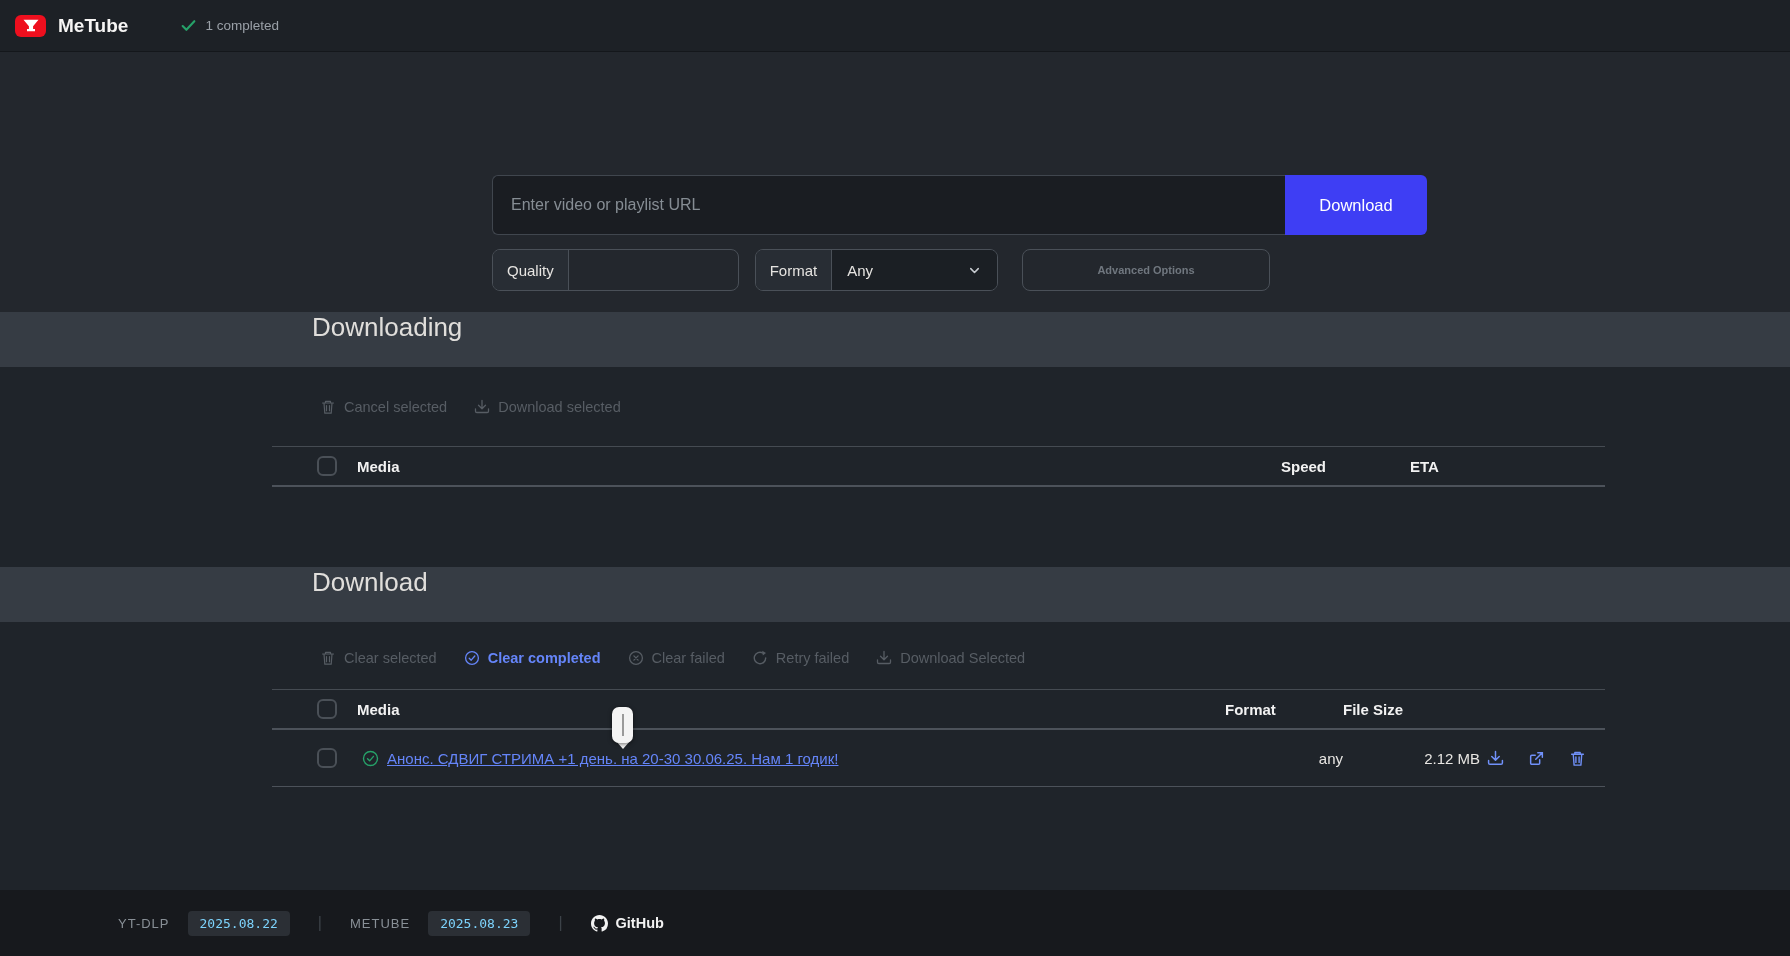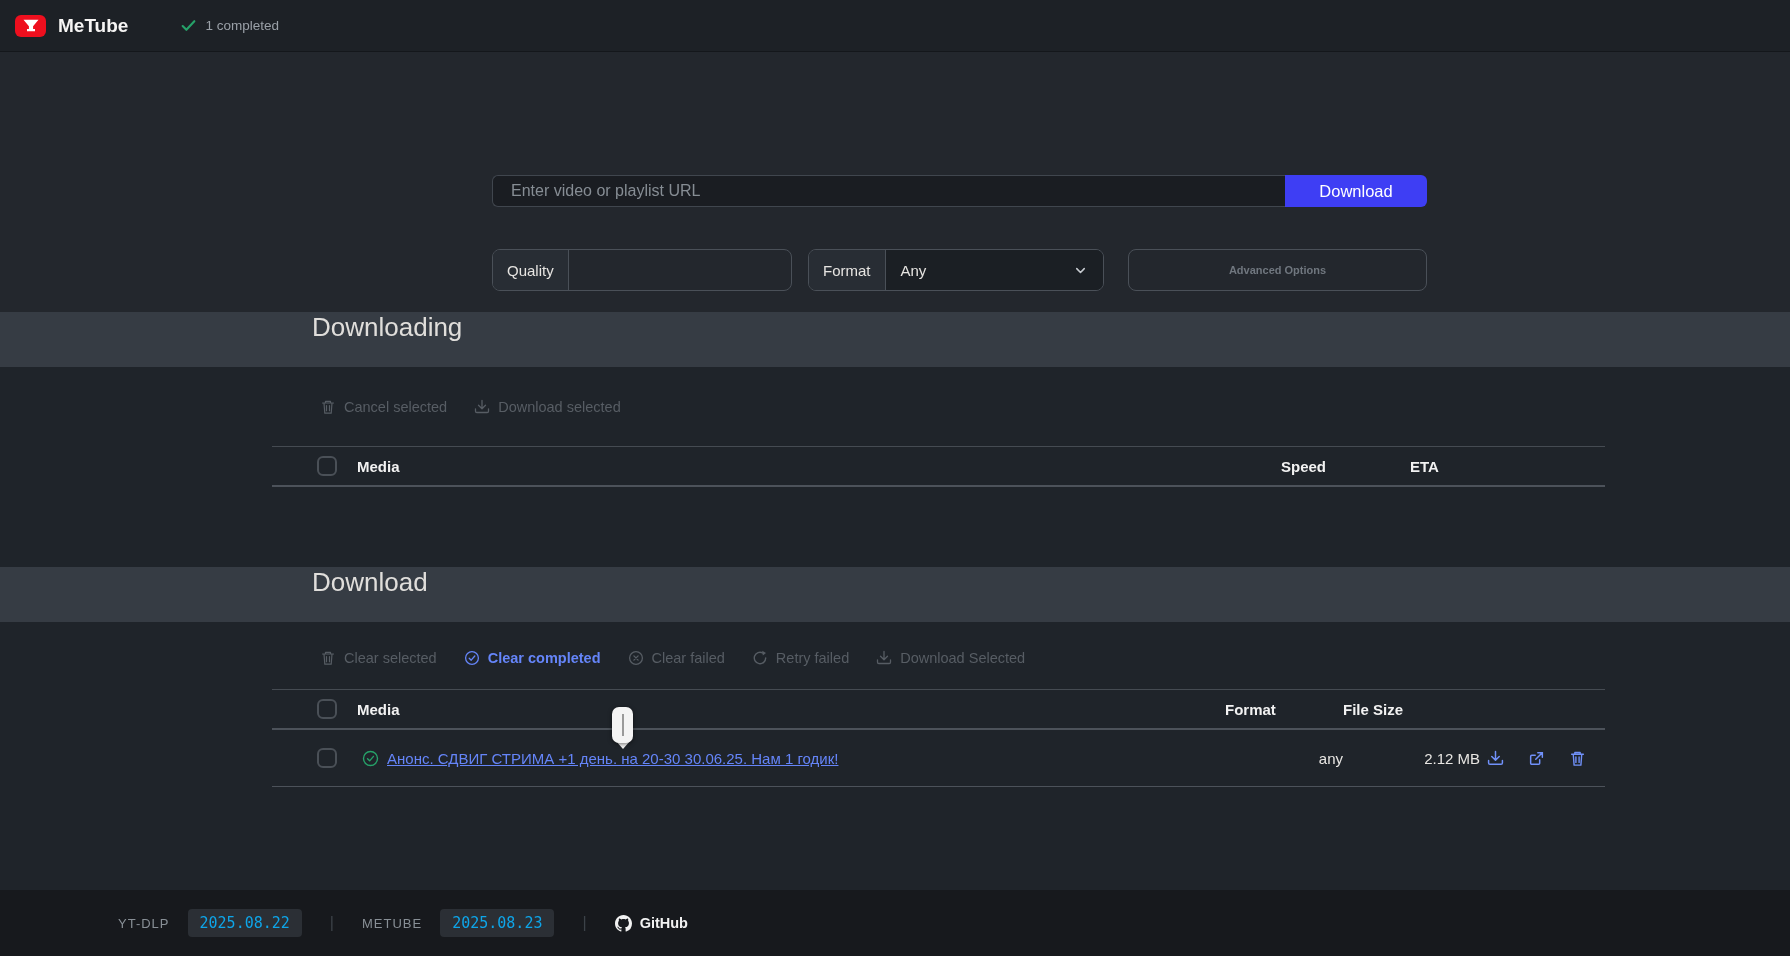"Enter video or playlist URL" .url-row { height: 32px -> 60px }
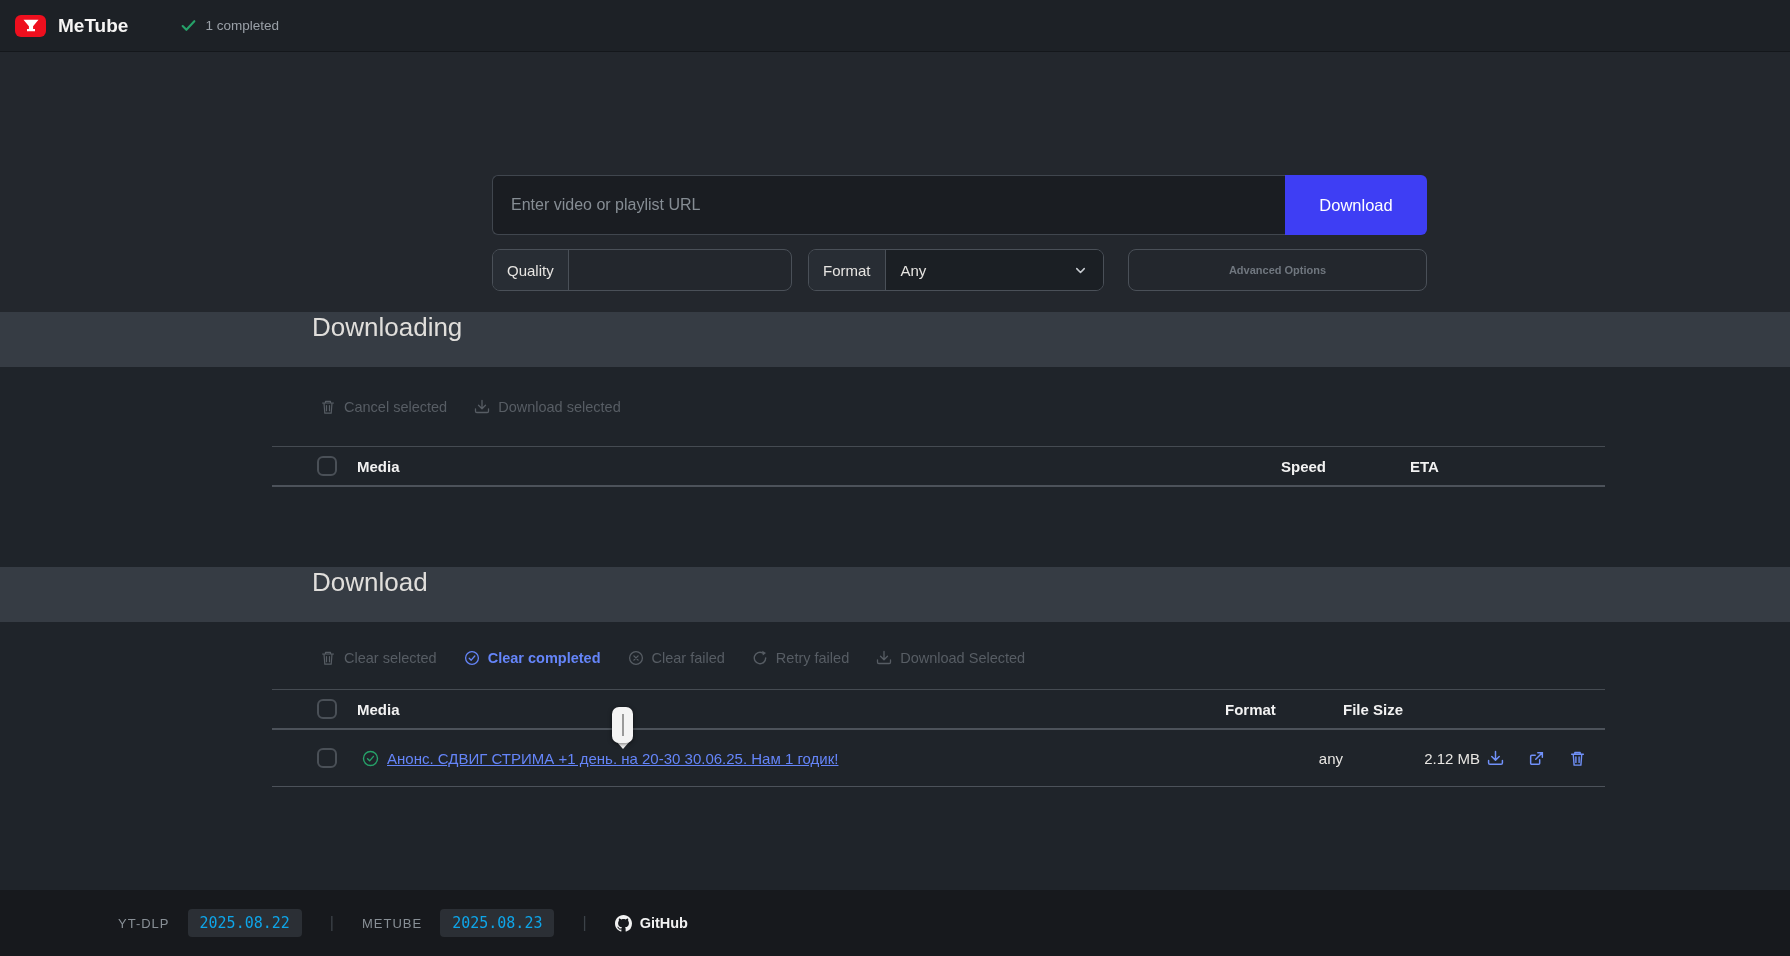"Quality" .opts-row { width: 935px -> 778px }
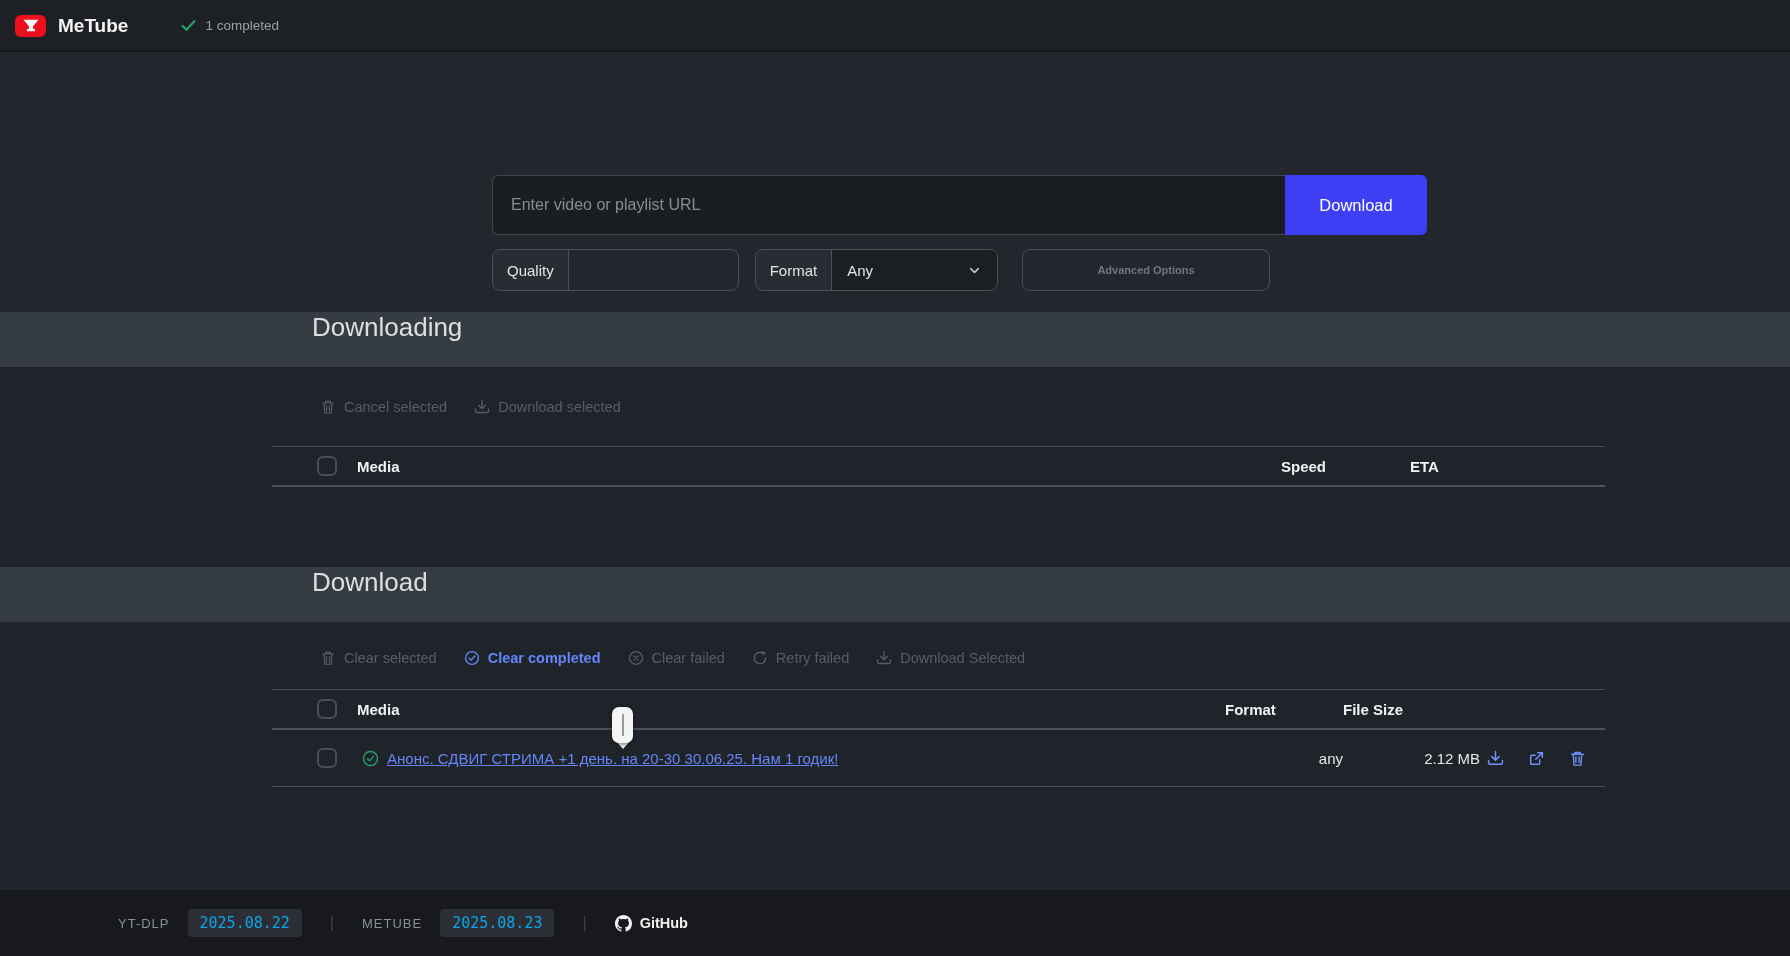"2025.08.22" .f-badge { color: #0ea5e9 -> #7dd3fc; font-size: 15px -> 13px }
